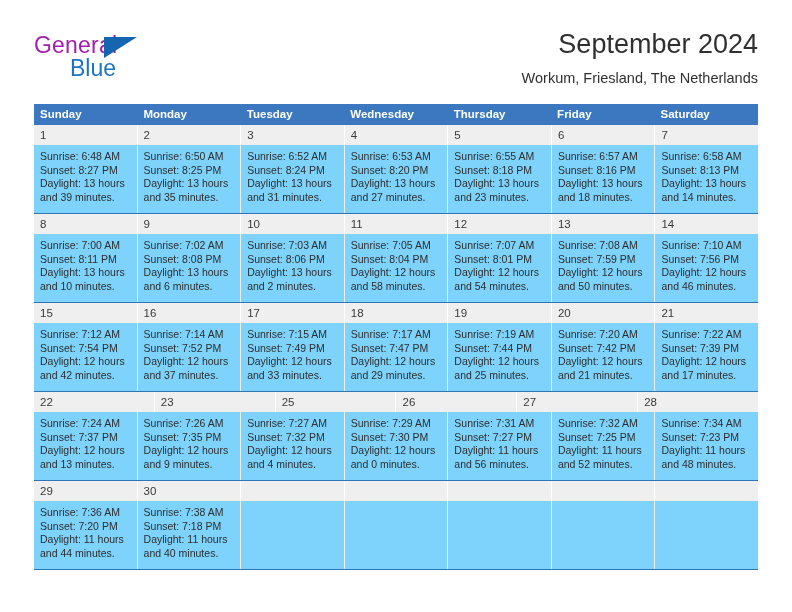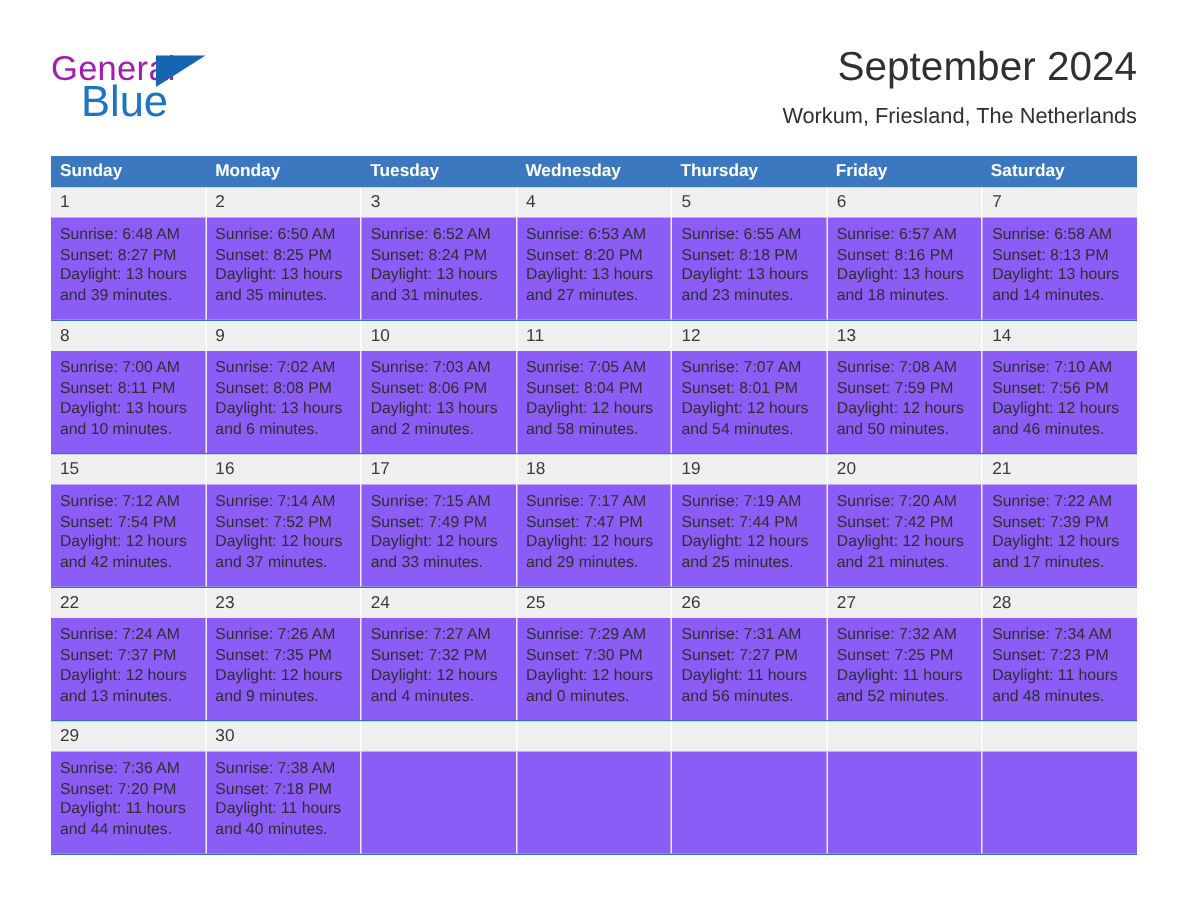"Blue" .logo-blue { font-size: 29px -> 23px; left: 20px -> 36px }
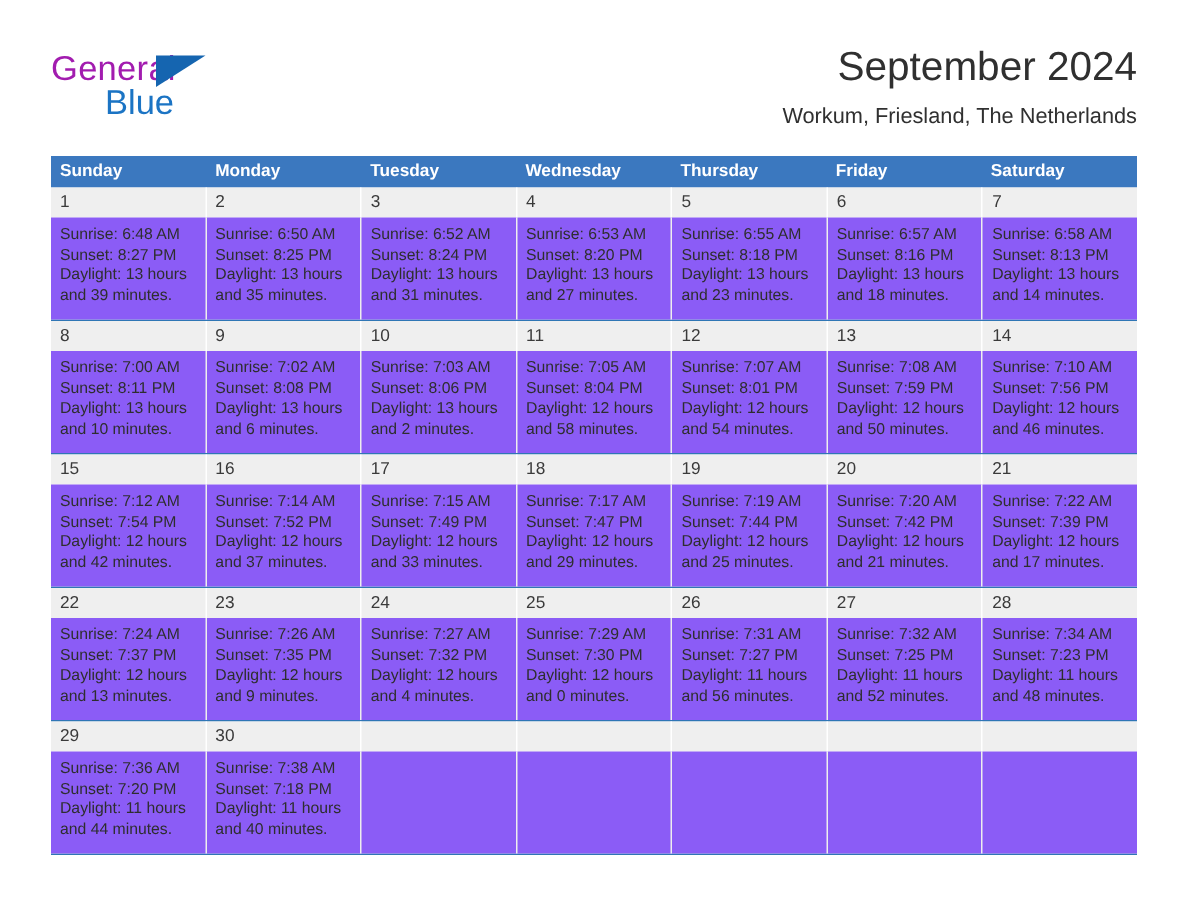"Sunrise: 6:48 AM" .inforow { background: #8b5cf6 -> #7dd3fc }
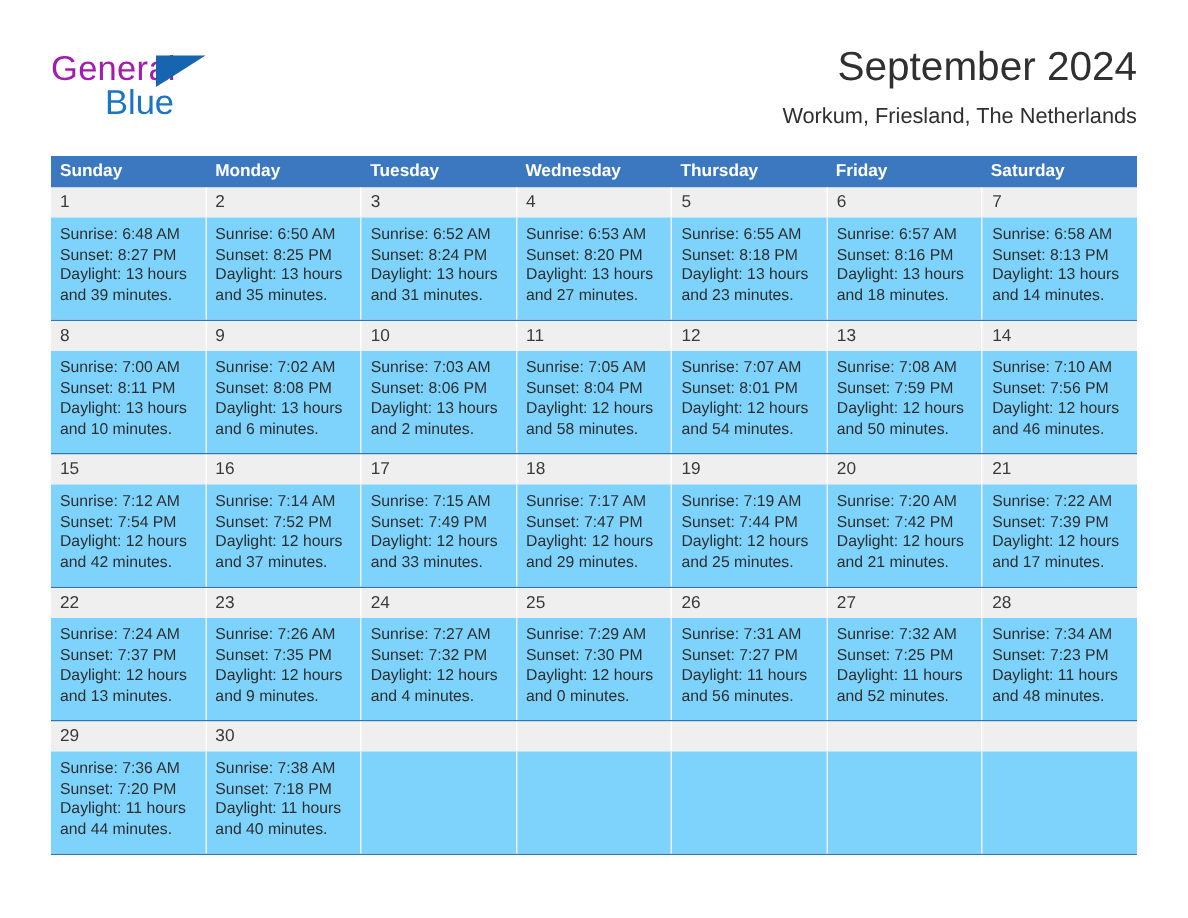"24" div.numcell { html: <div>24</div> -> none }
